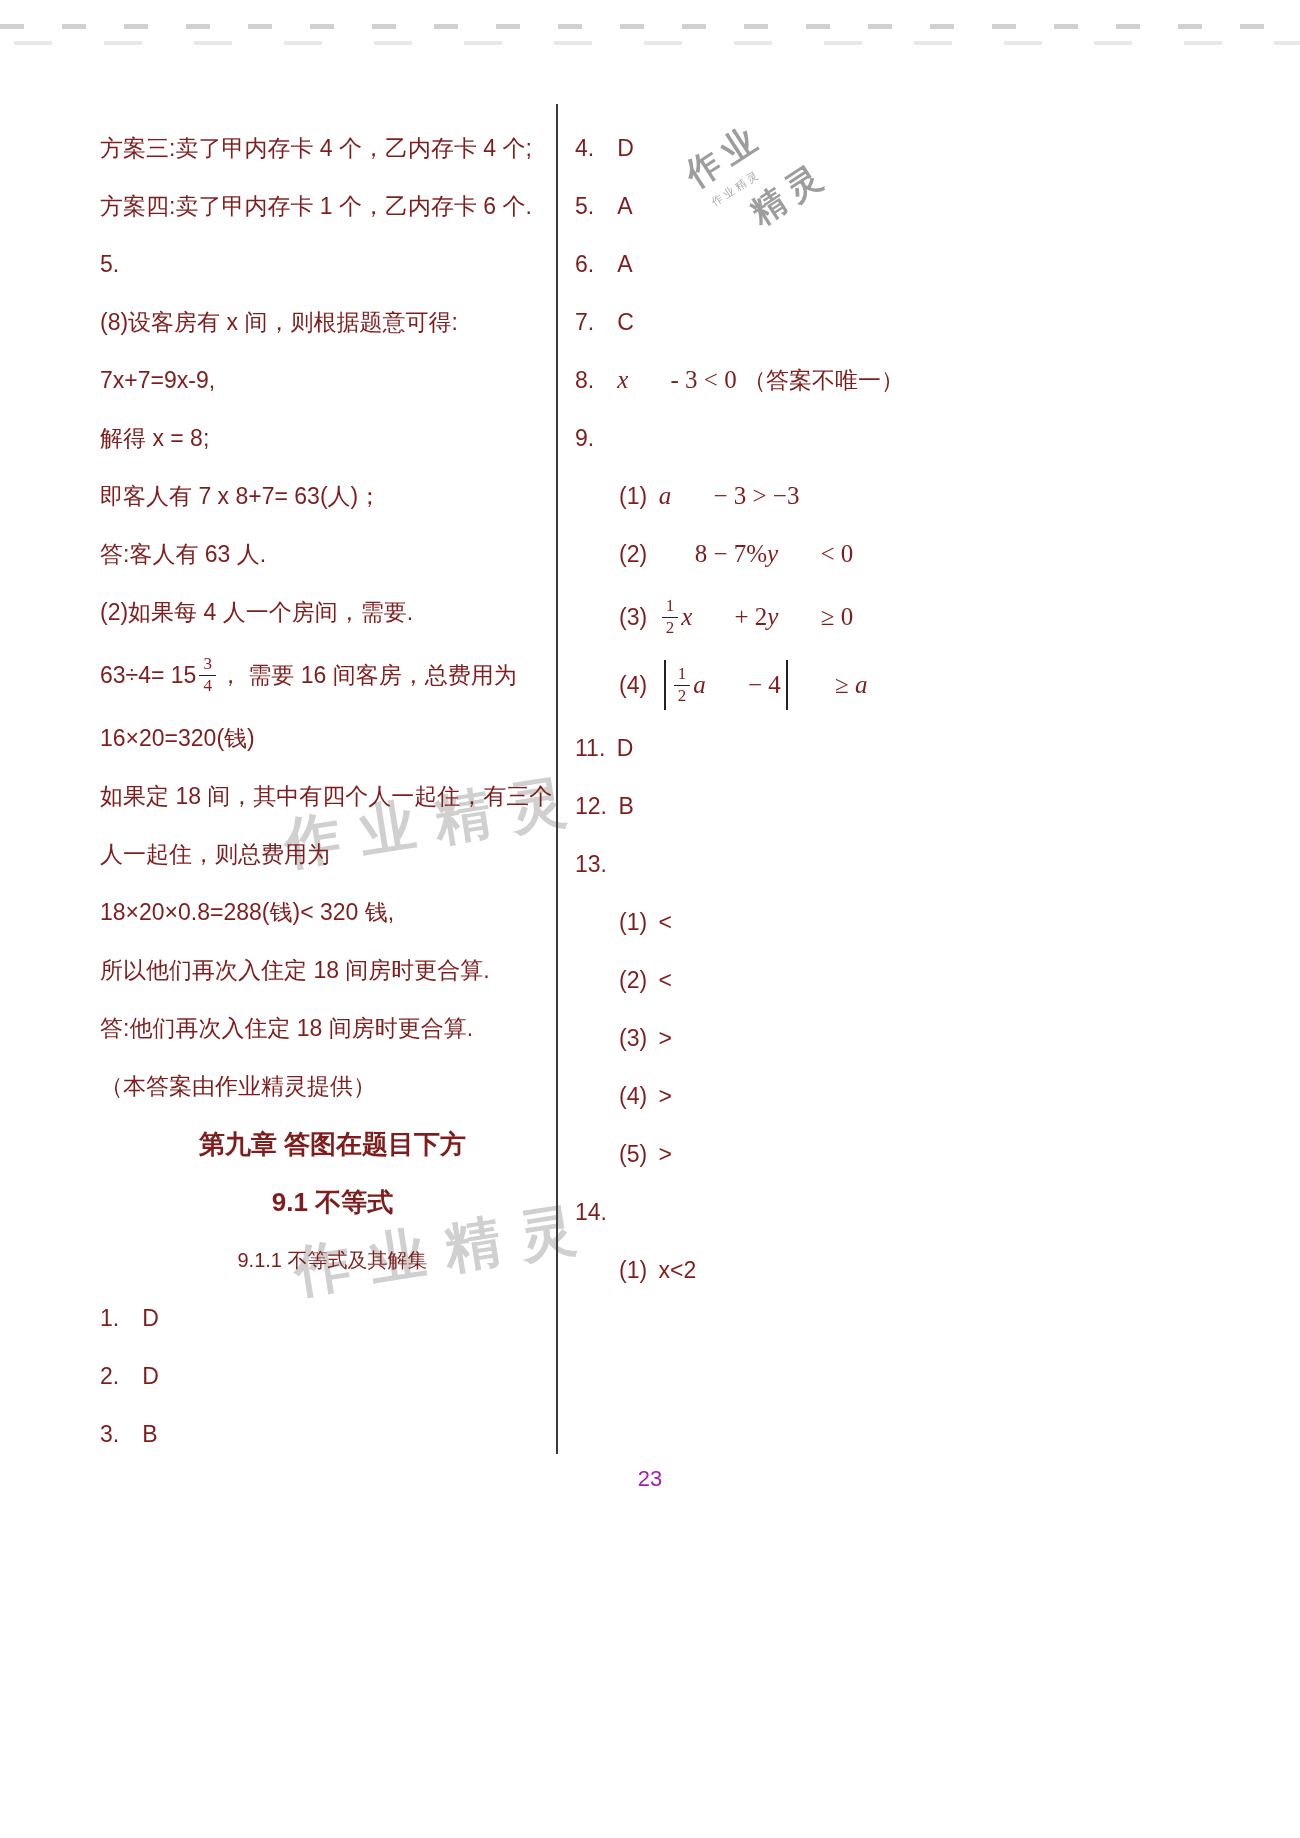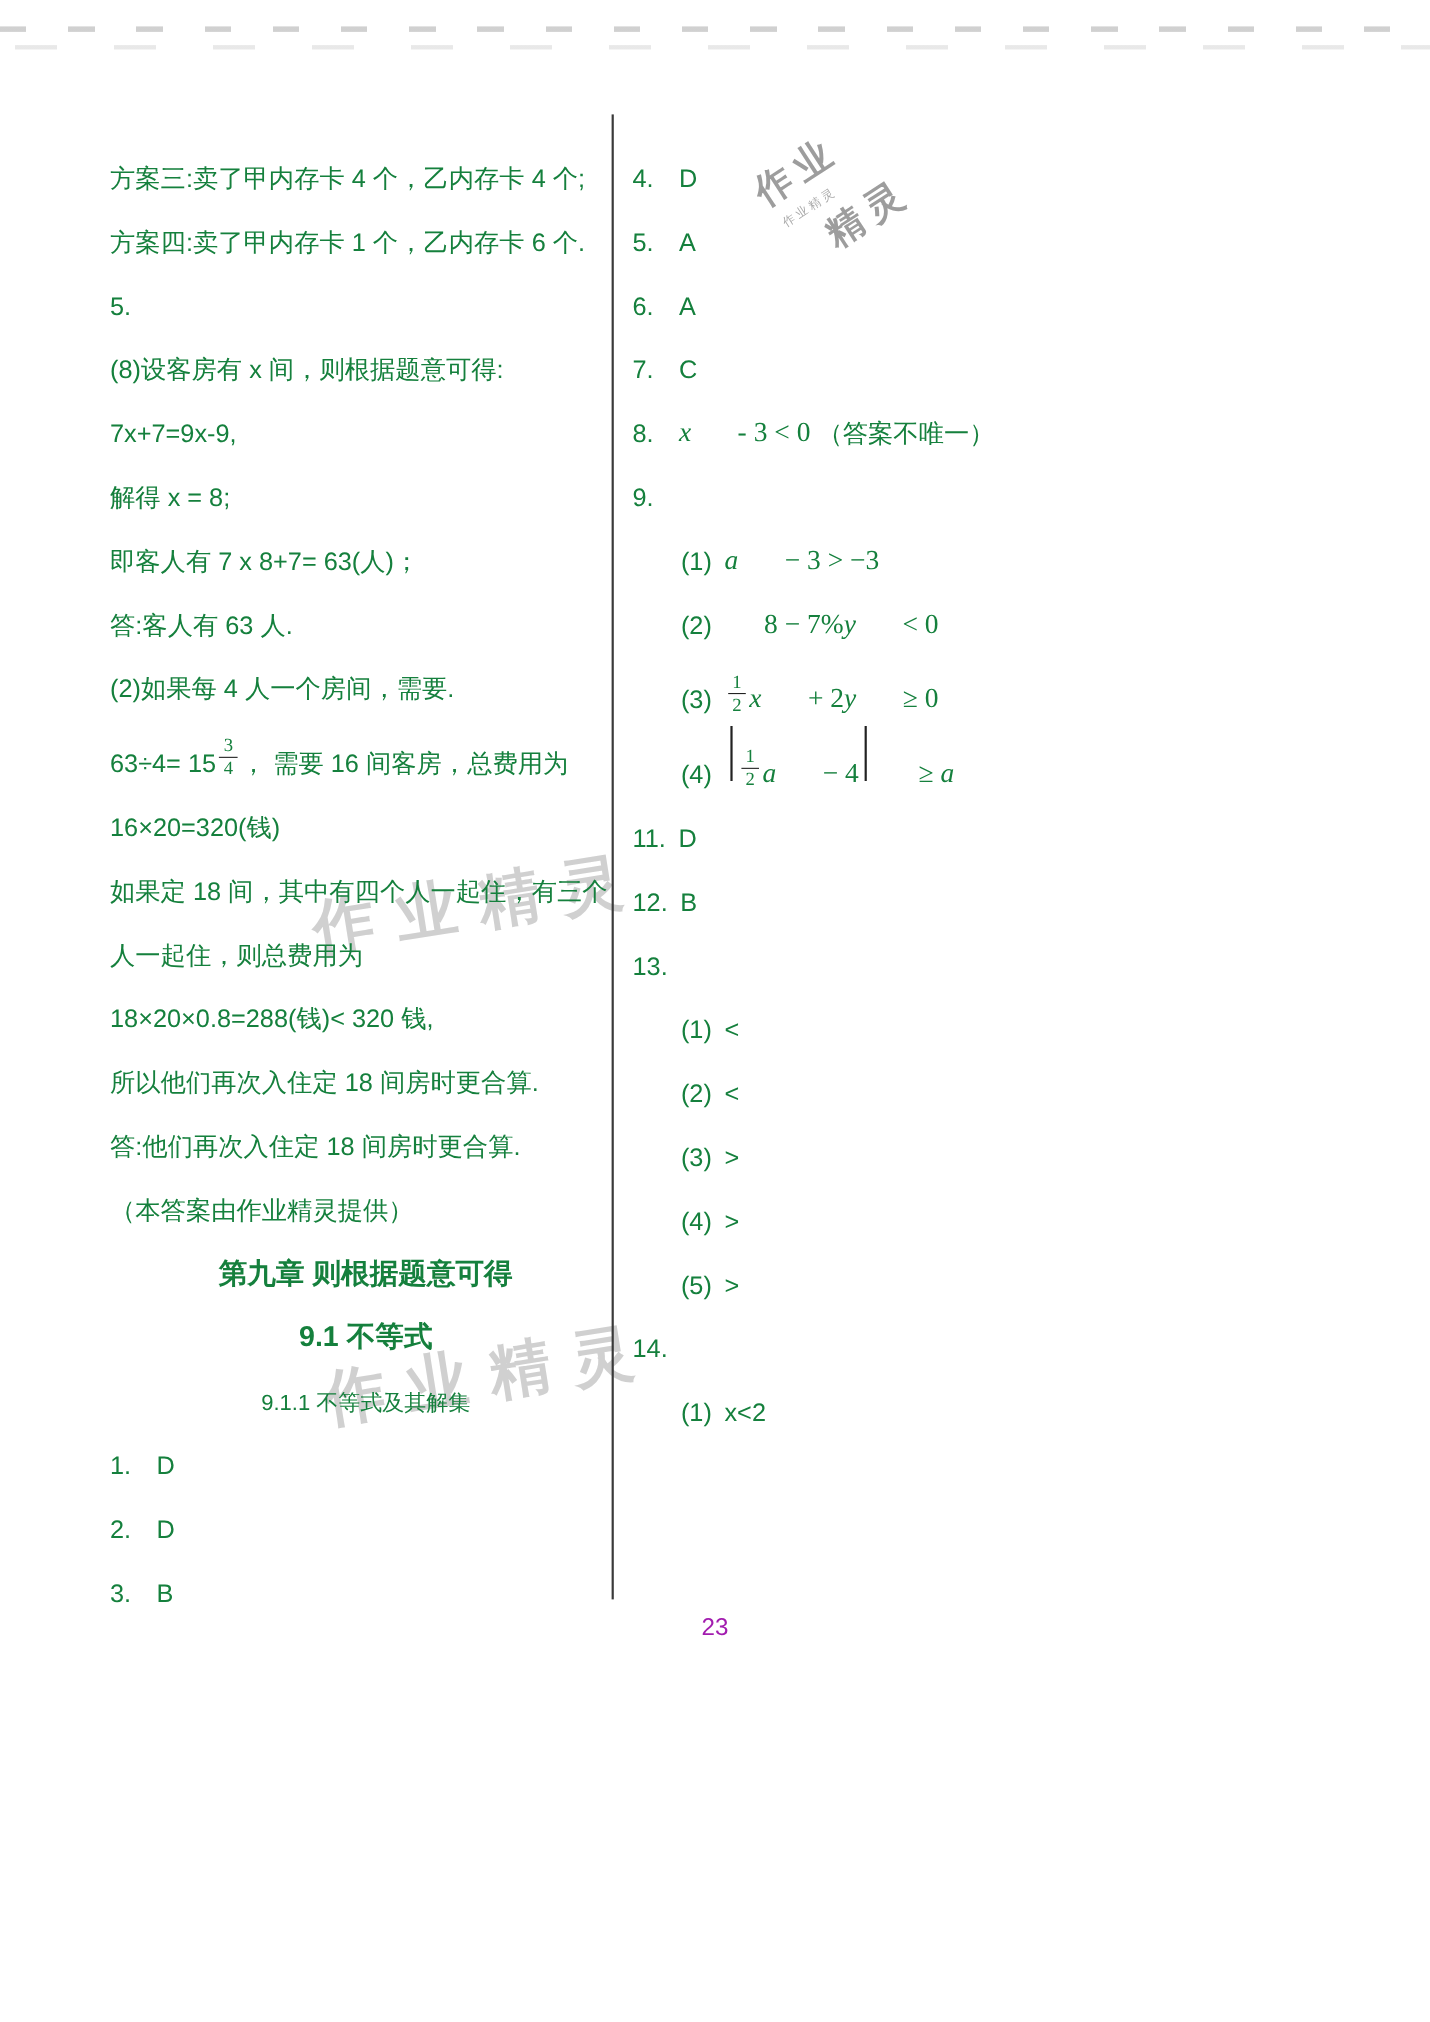"方案三:卖了甲内存卡 4 个，乙内存卡 4 个;" .line { align-items: flex-end -> center; color: #15803d -> #7f1d1d }
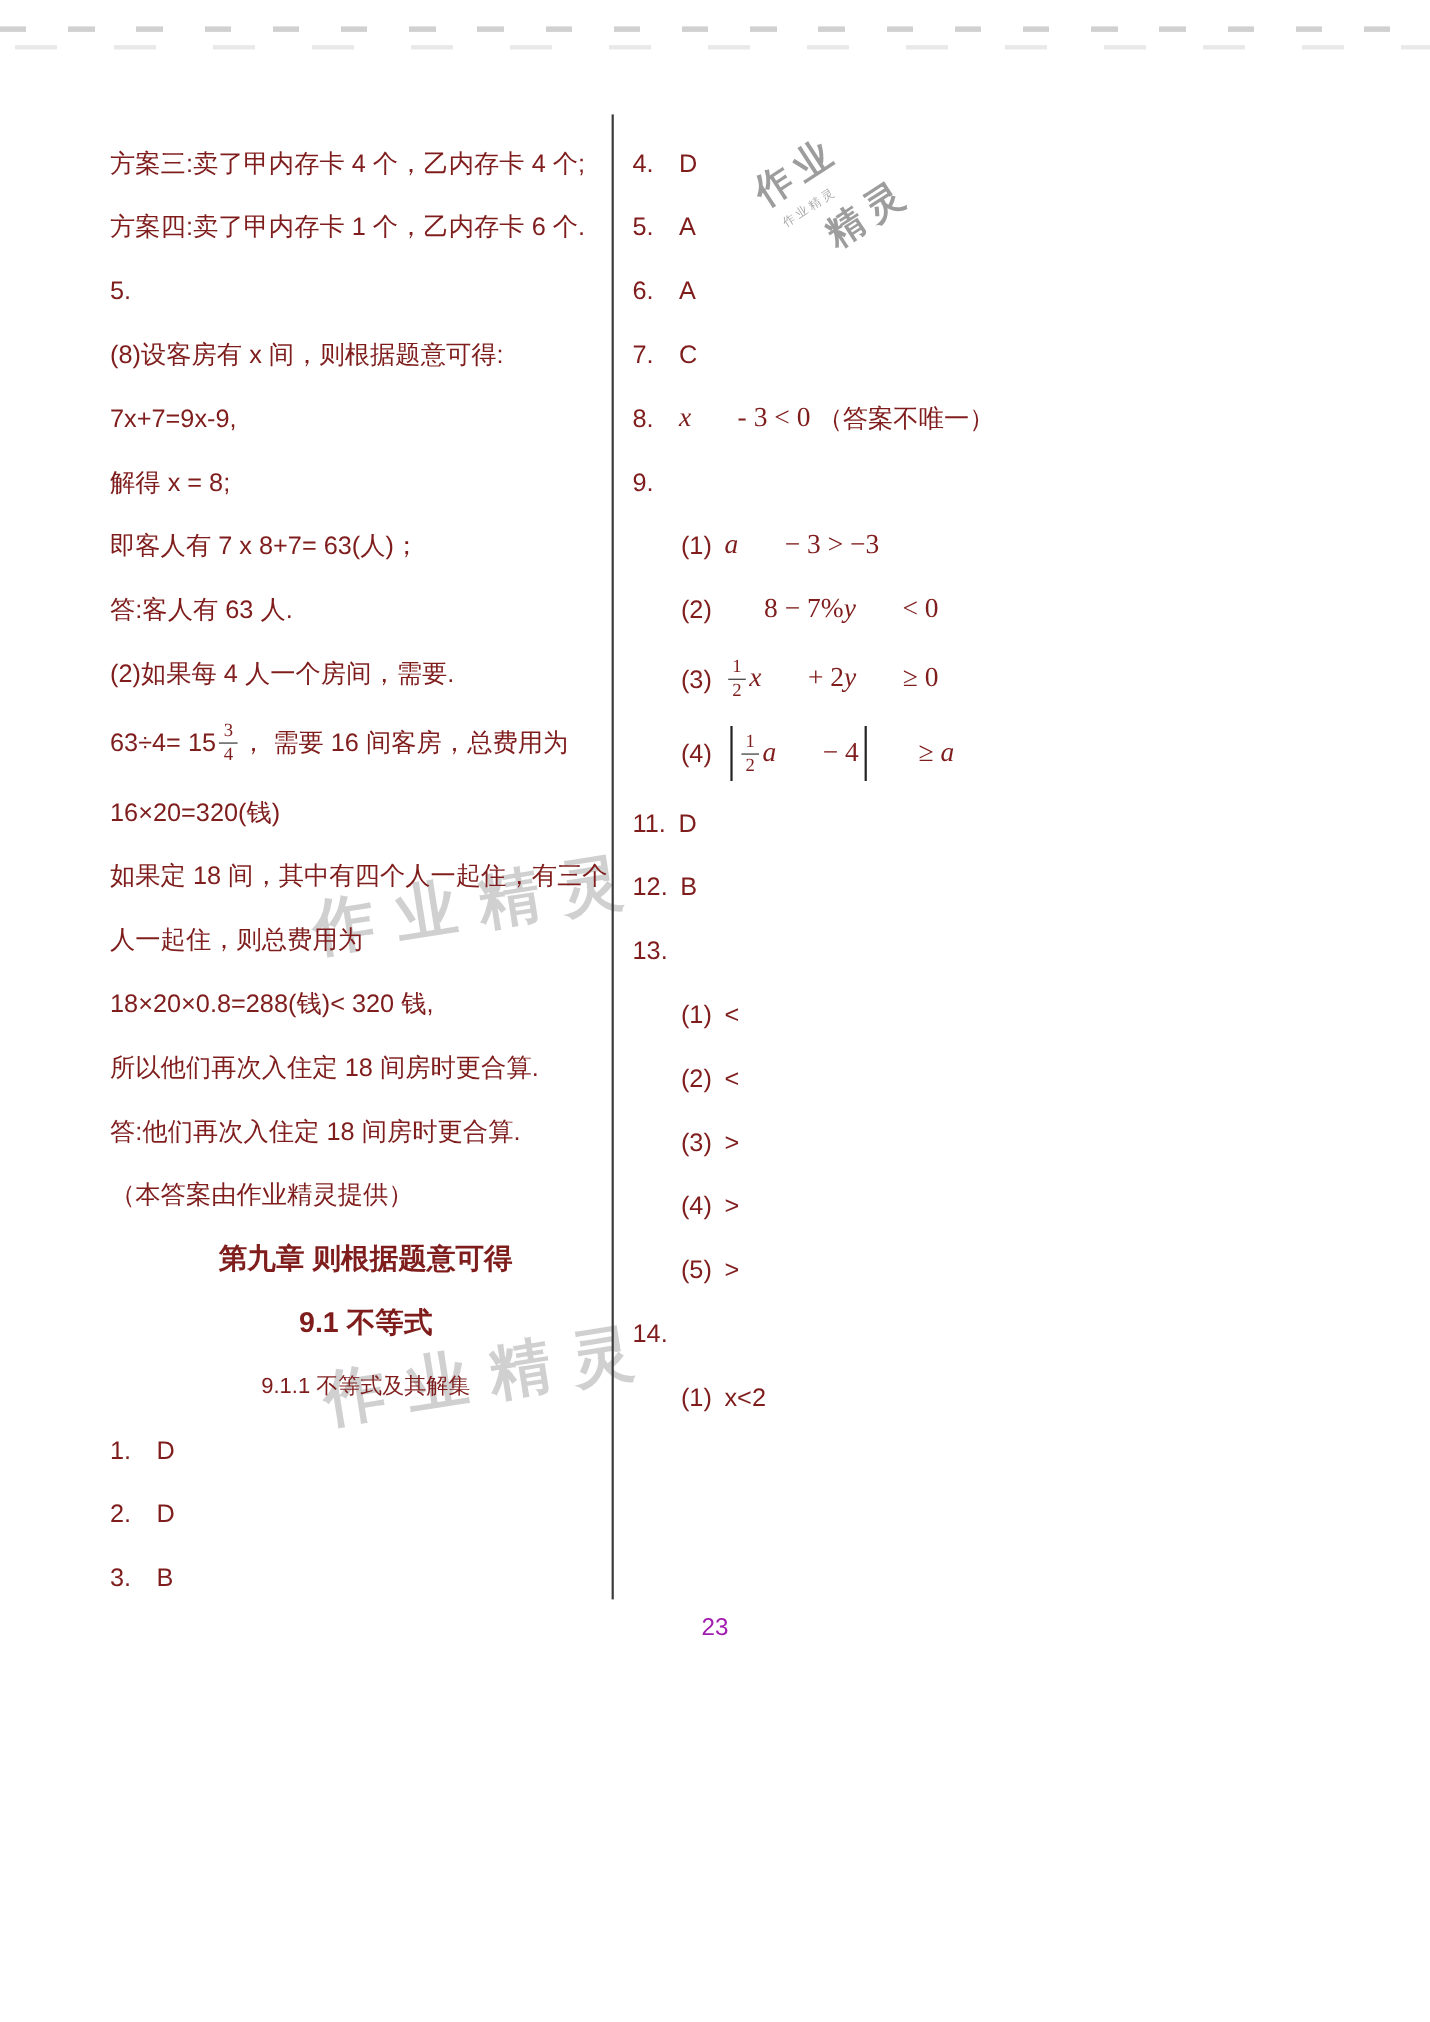"第九章 则根据题意可得" span.txt { text: 则根据题意可得 -> 答图在题目下方 }
